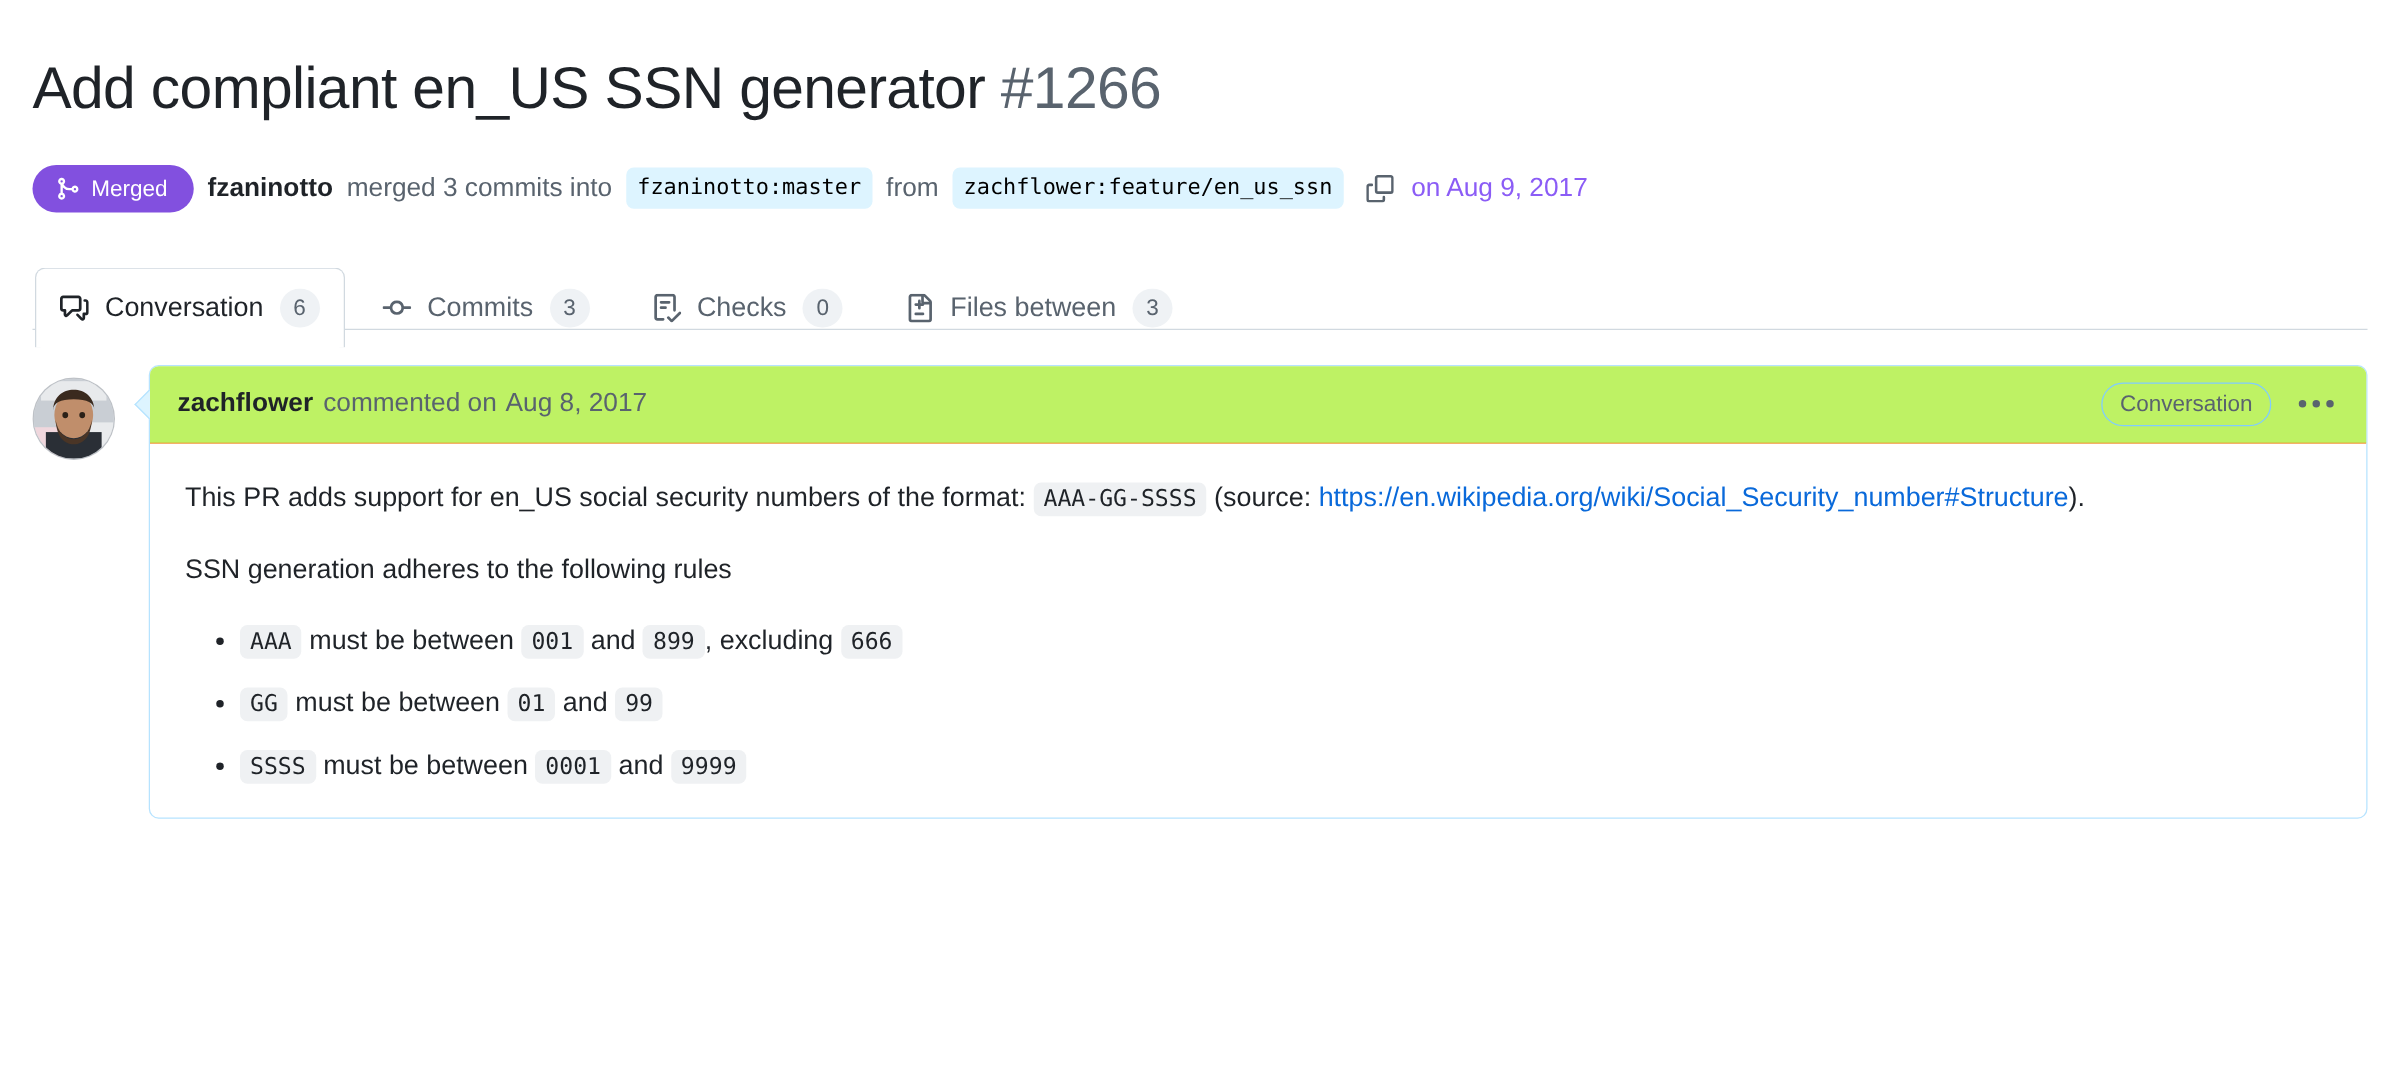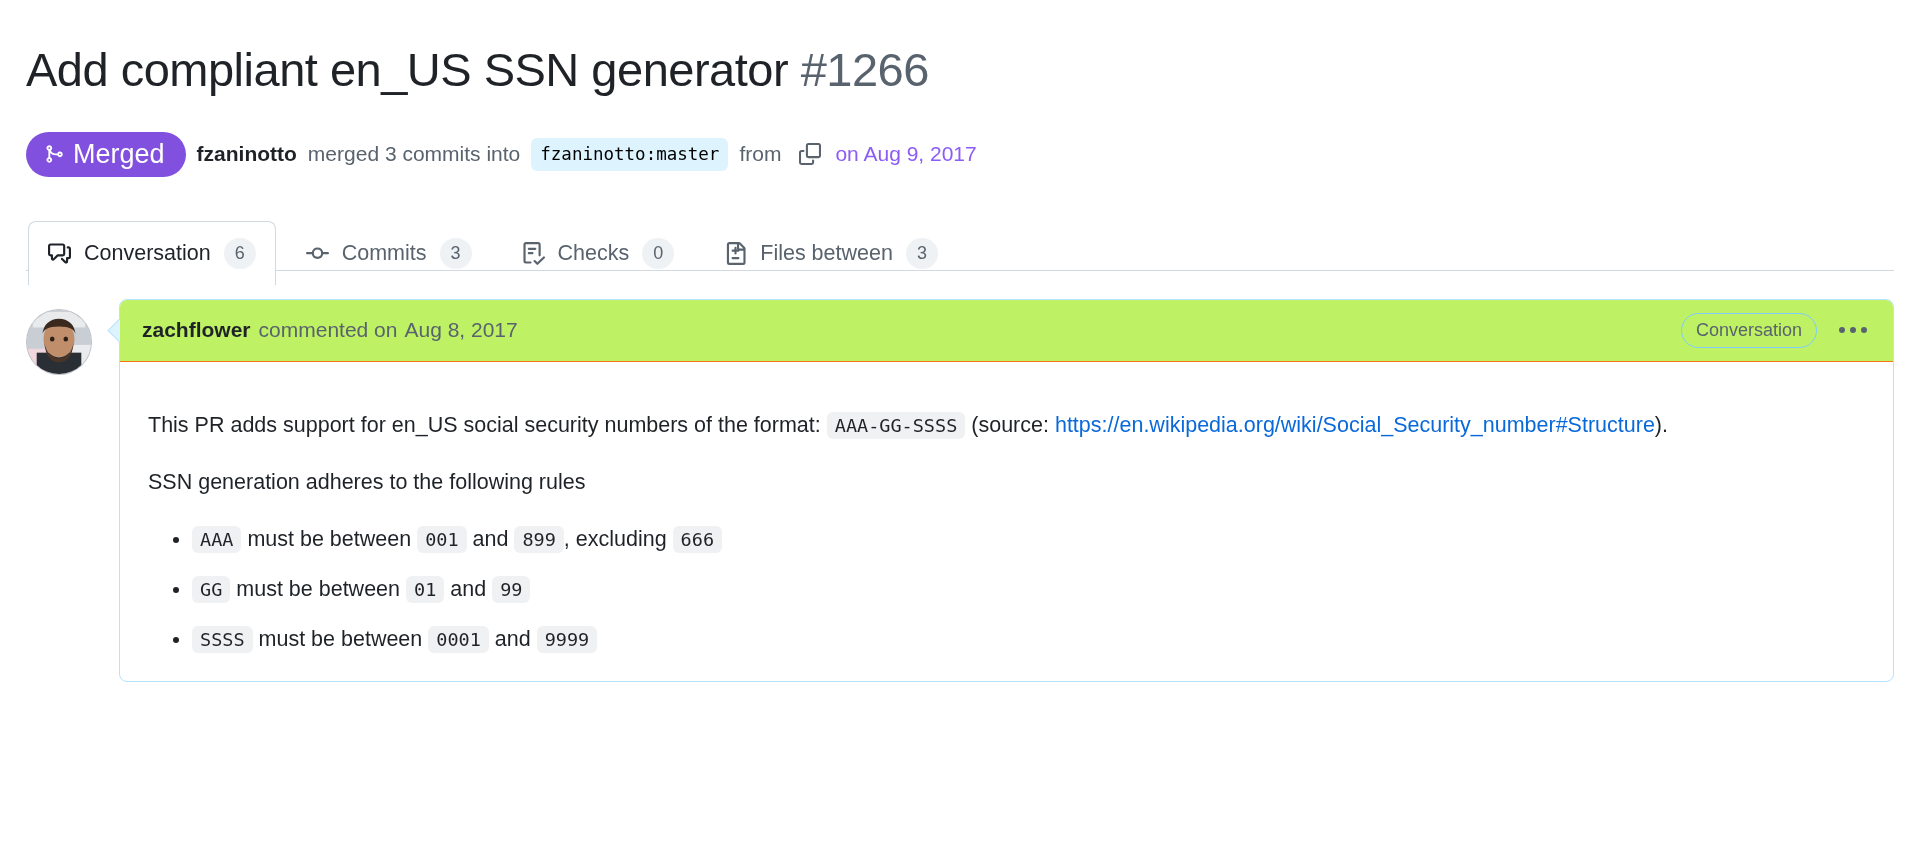"Merged" .state-badge { font-size: 27px -> 18px }
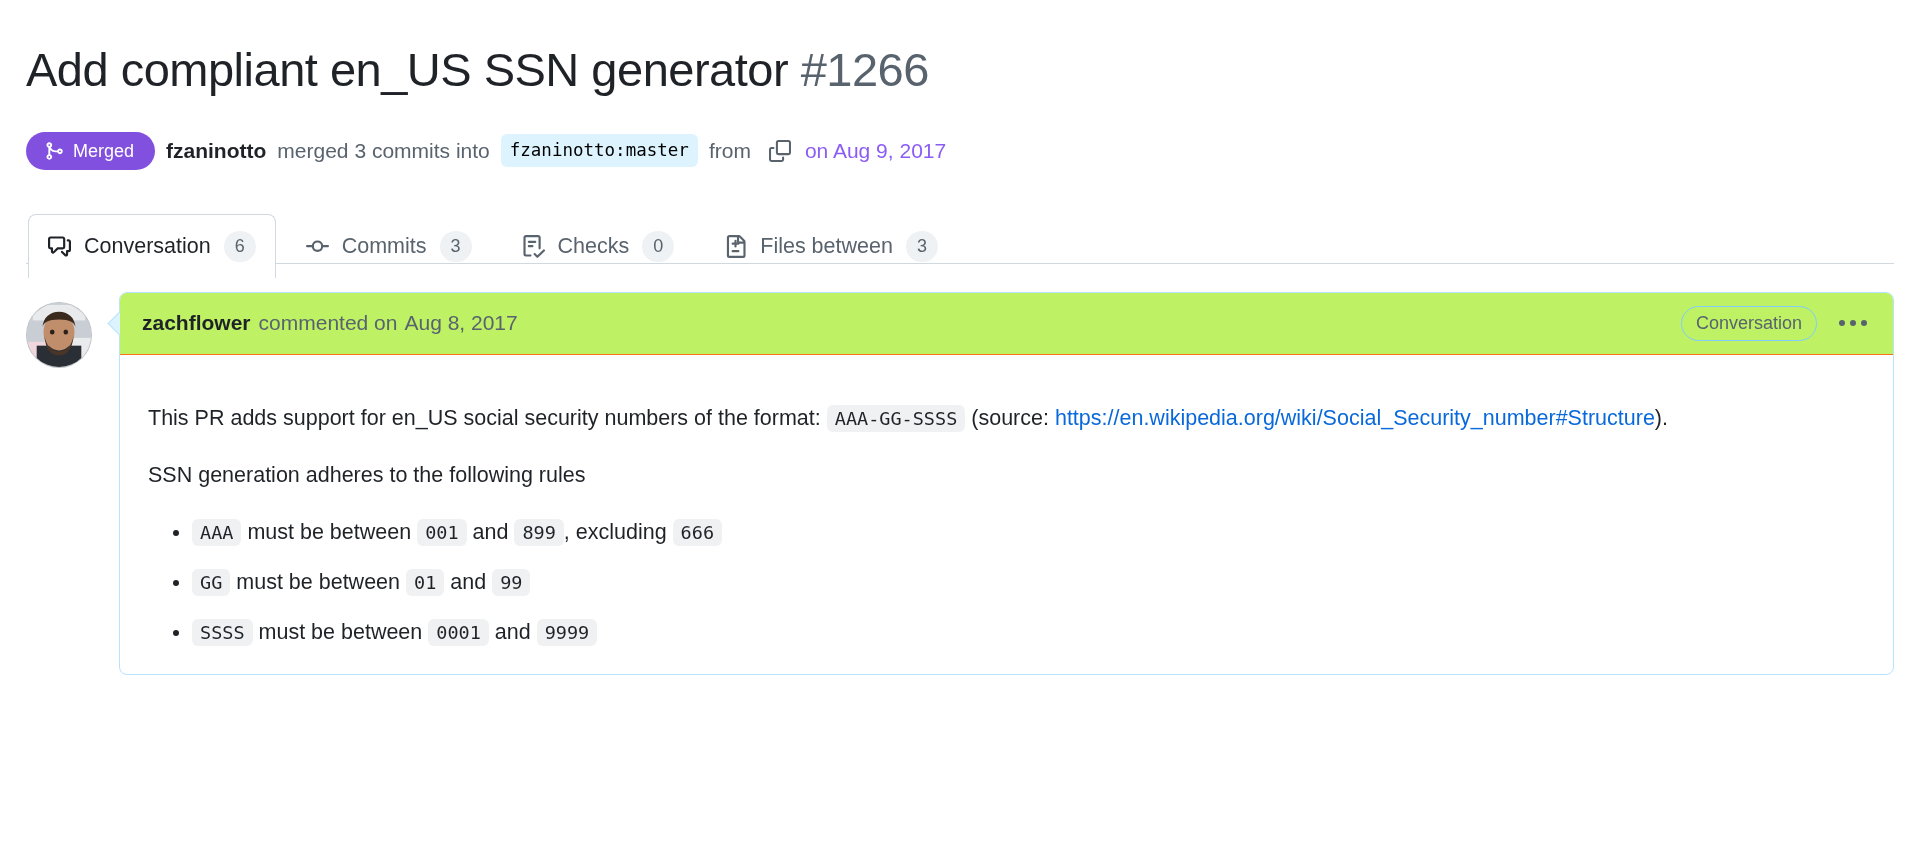"zachflower:feature/en_us_ssn" span.branch-tag { html: none -> <span>zachflower:feature/en_us_ssn</span> }
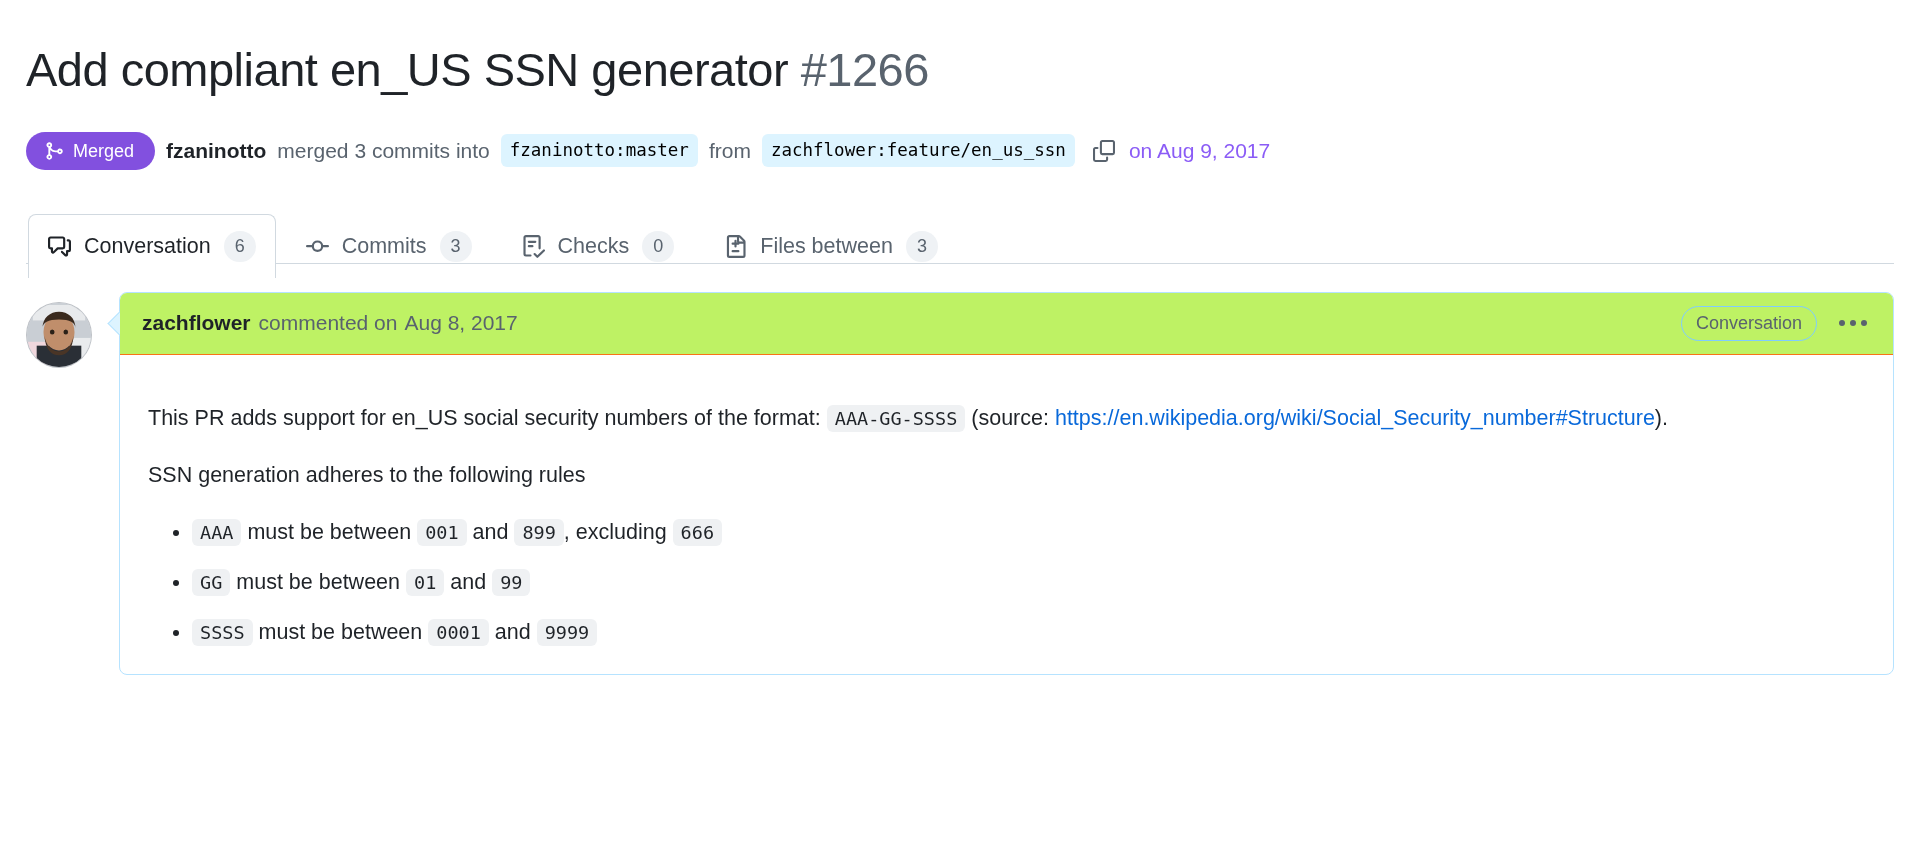"This PR adds support for" .comment-body { margin-top: 20px -> none }
